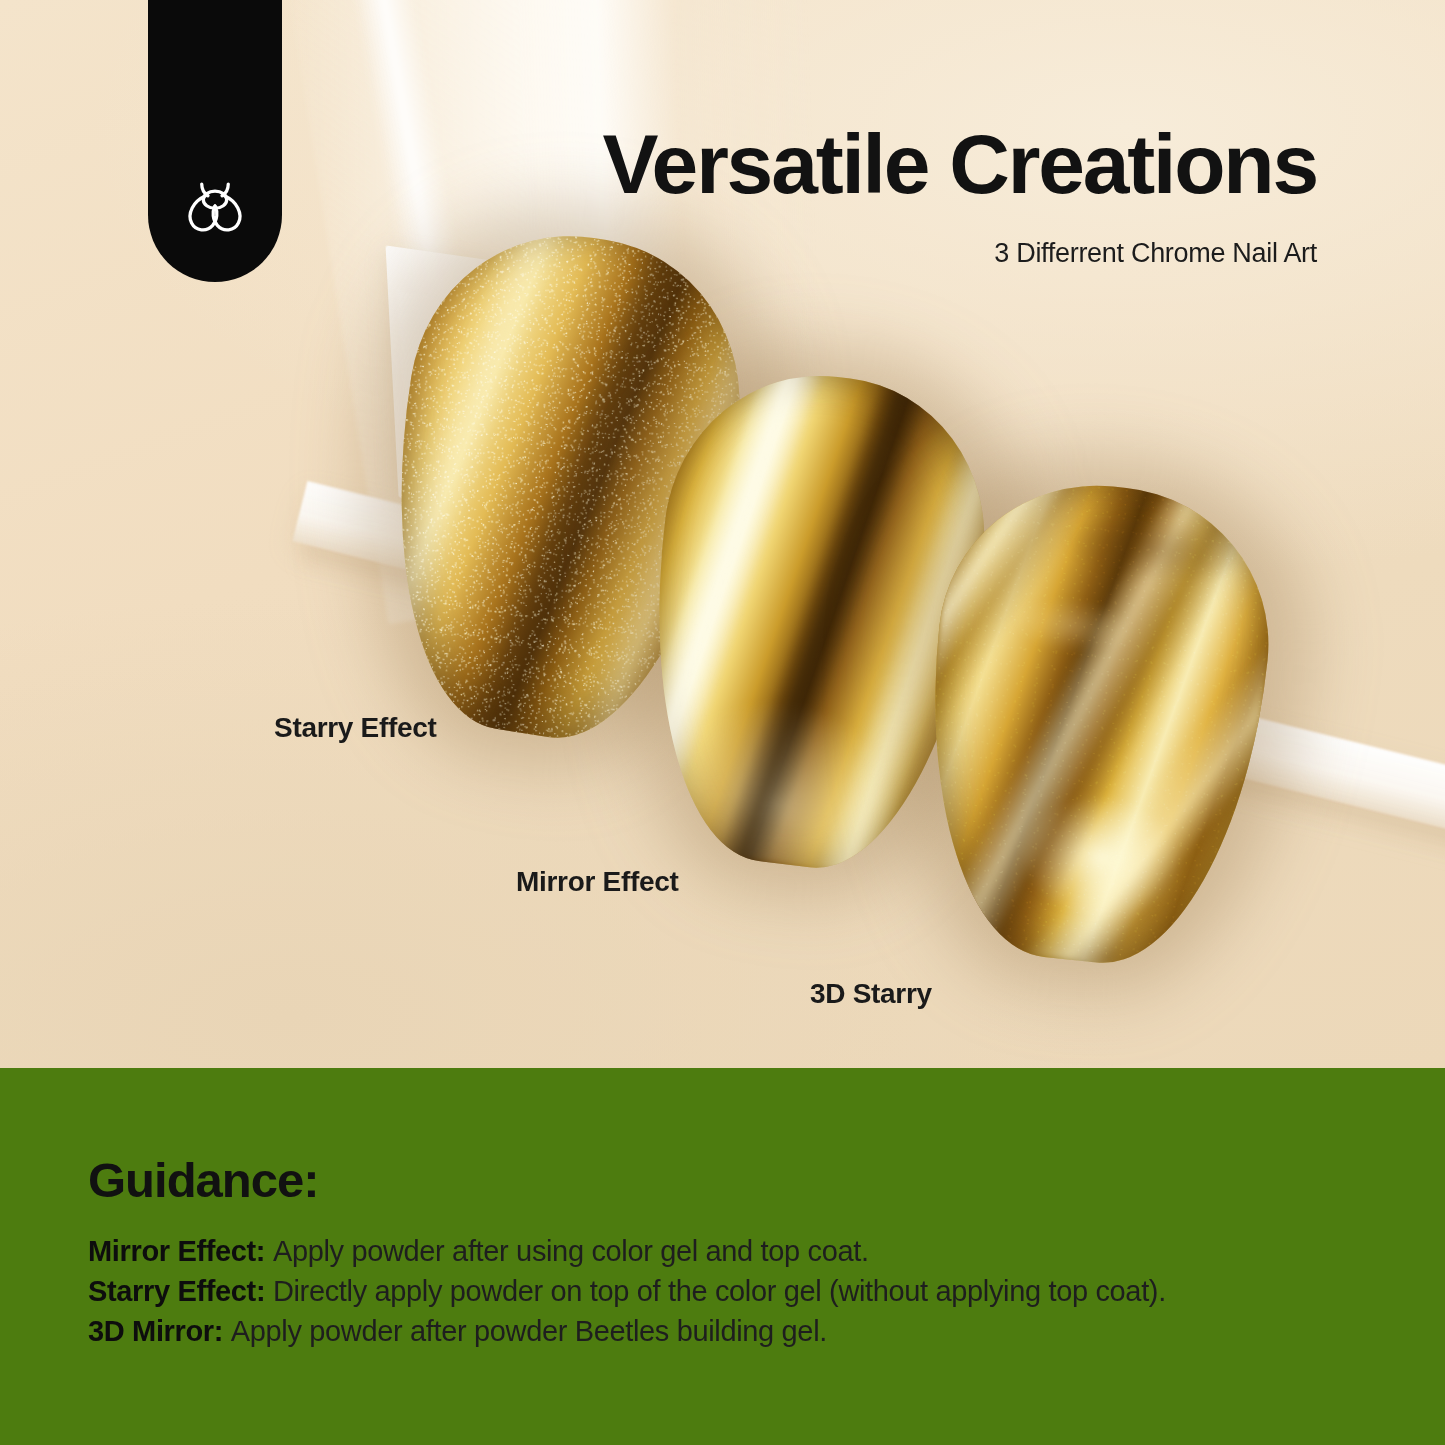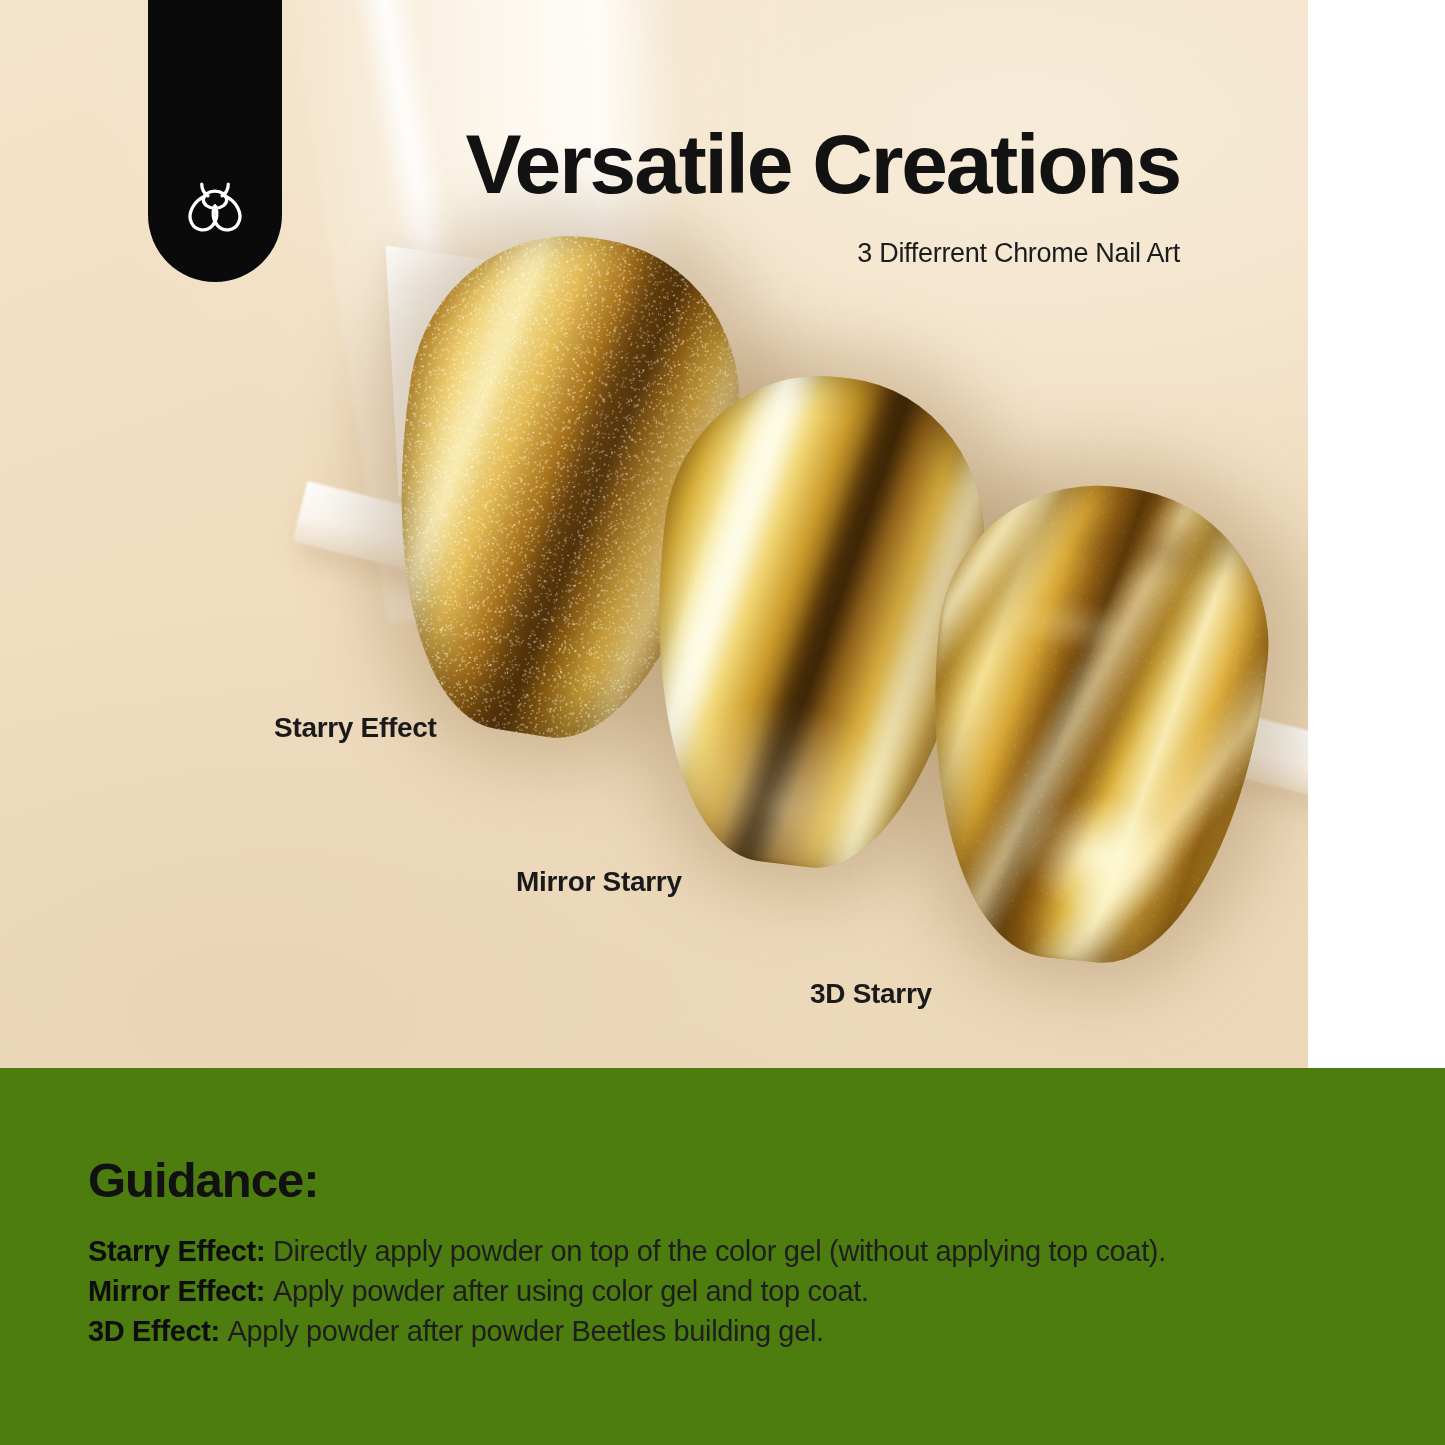"Versatile Creations" .photo-panel { width: 1308px -> 1445px }
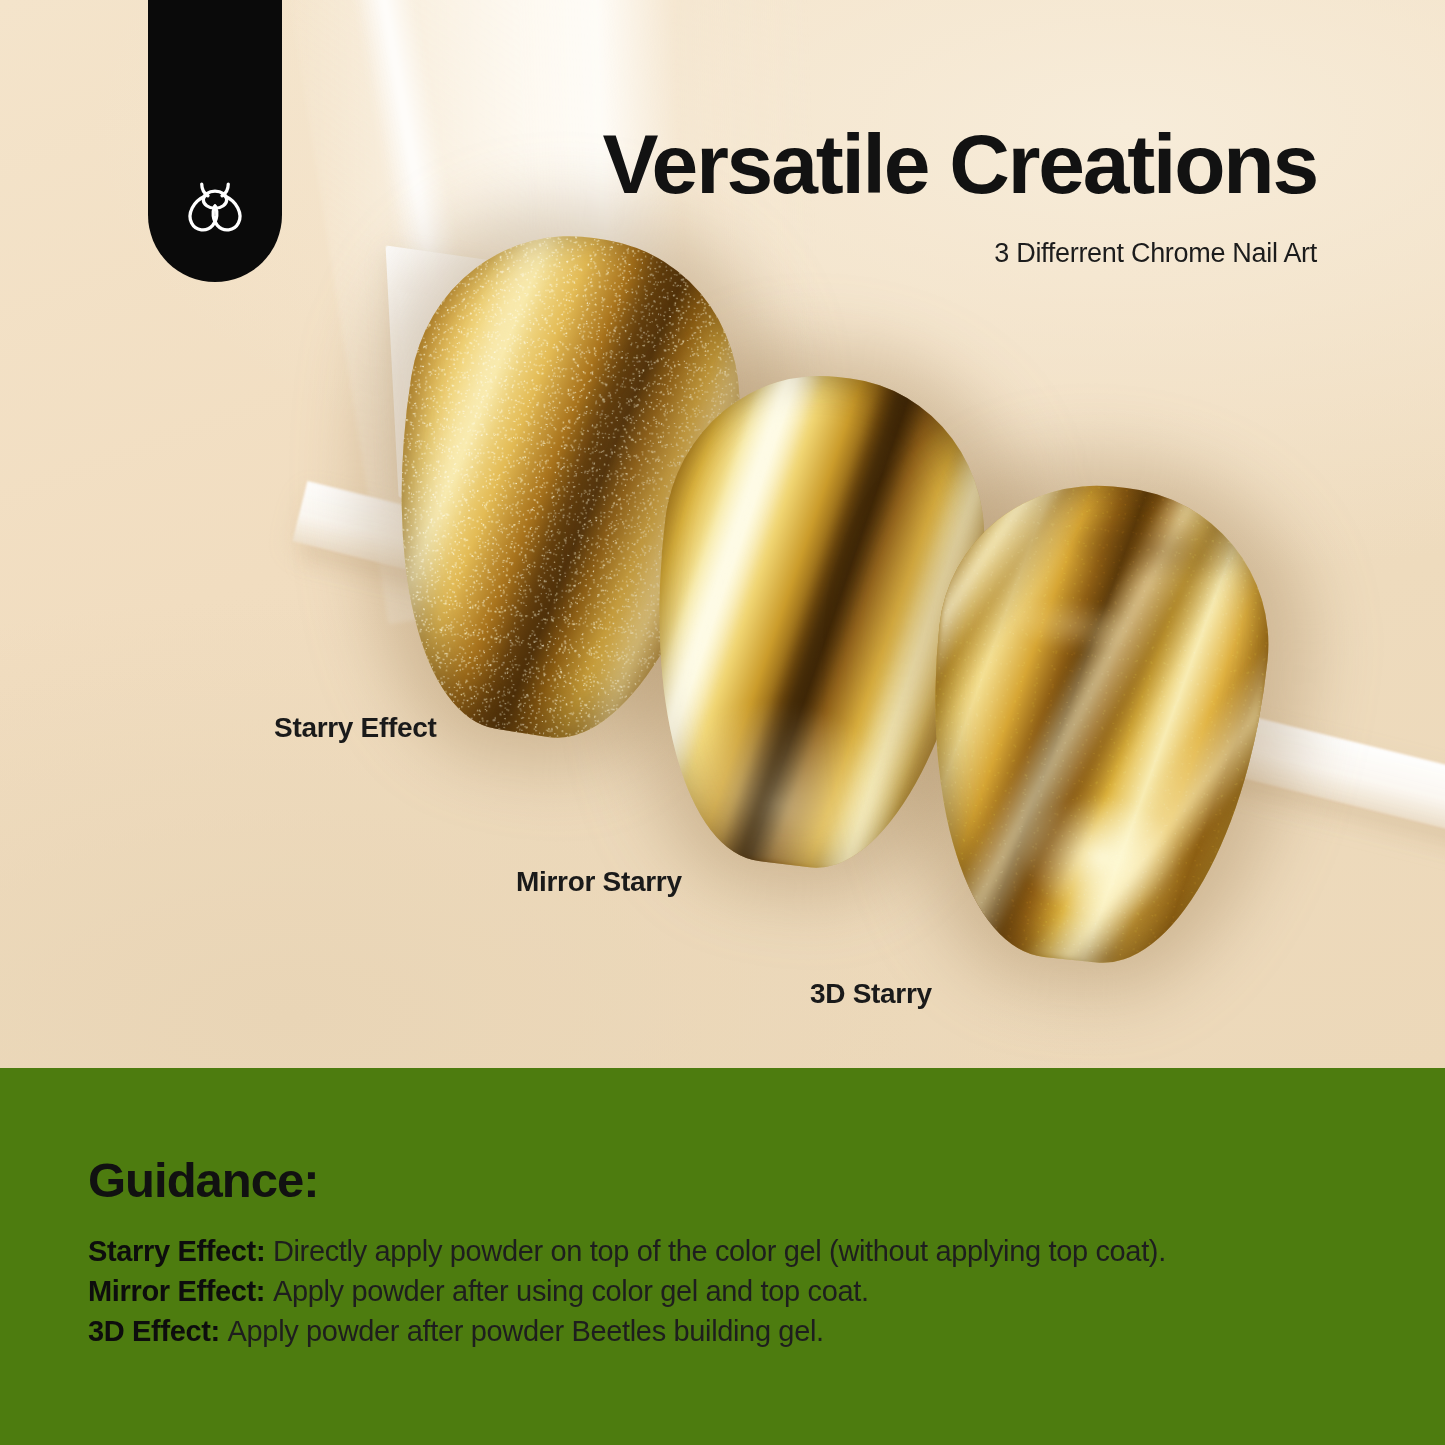"Mirror Starry" div.caption { text: Starry -> Effect }
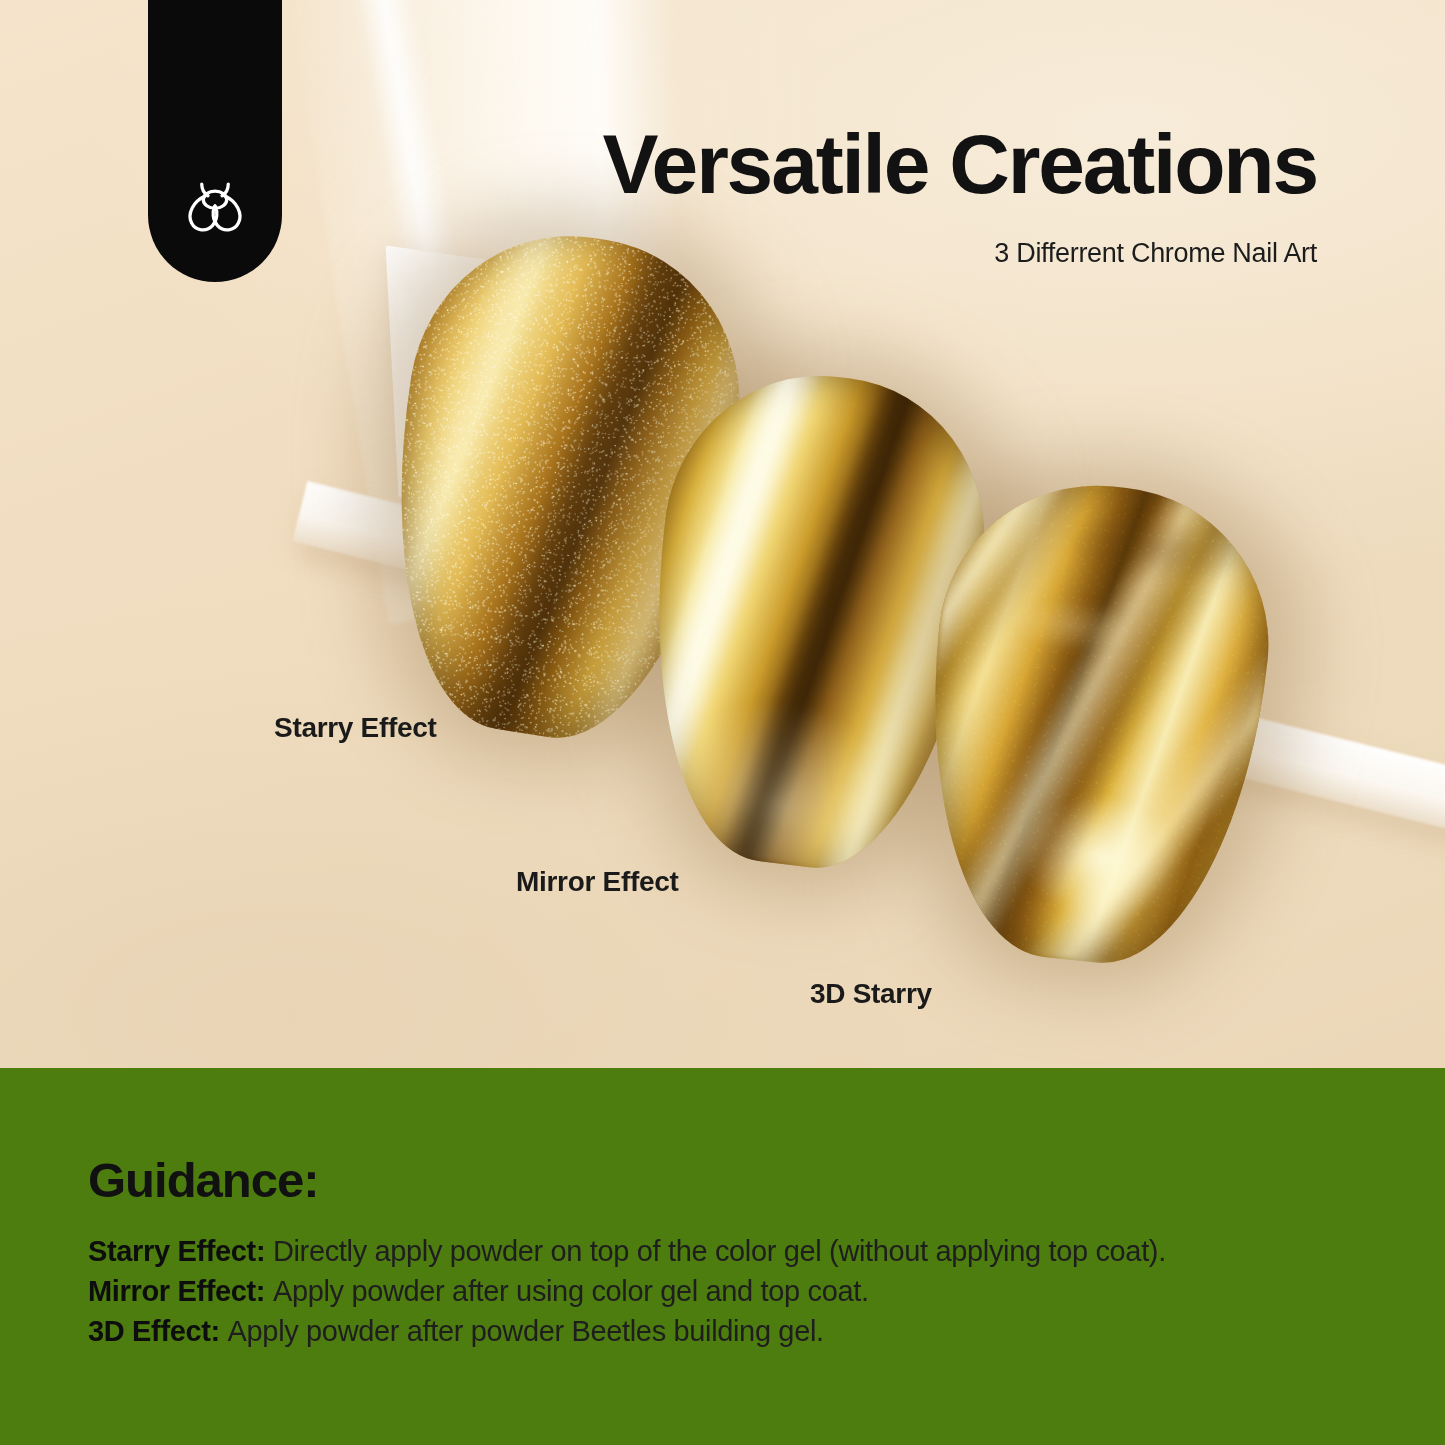"Starry Effect: Directly apply powder" div.guide-line { order: before "Mirror Effect: Apply powder after" -> after "Mirror Effect: Apply powder after" }
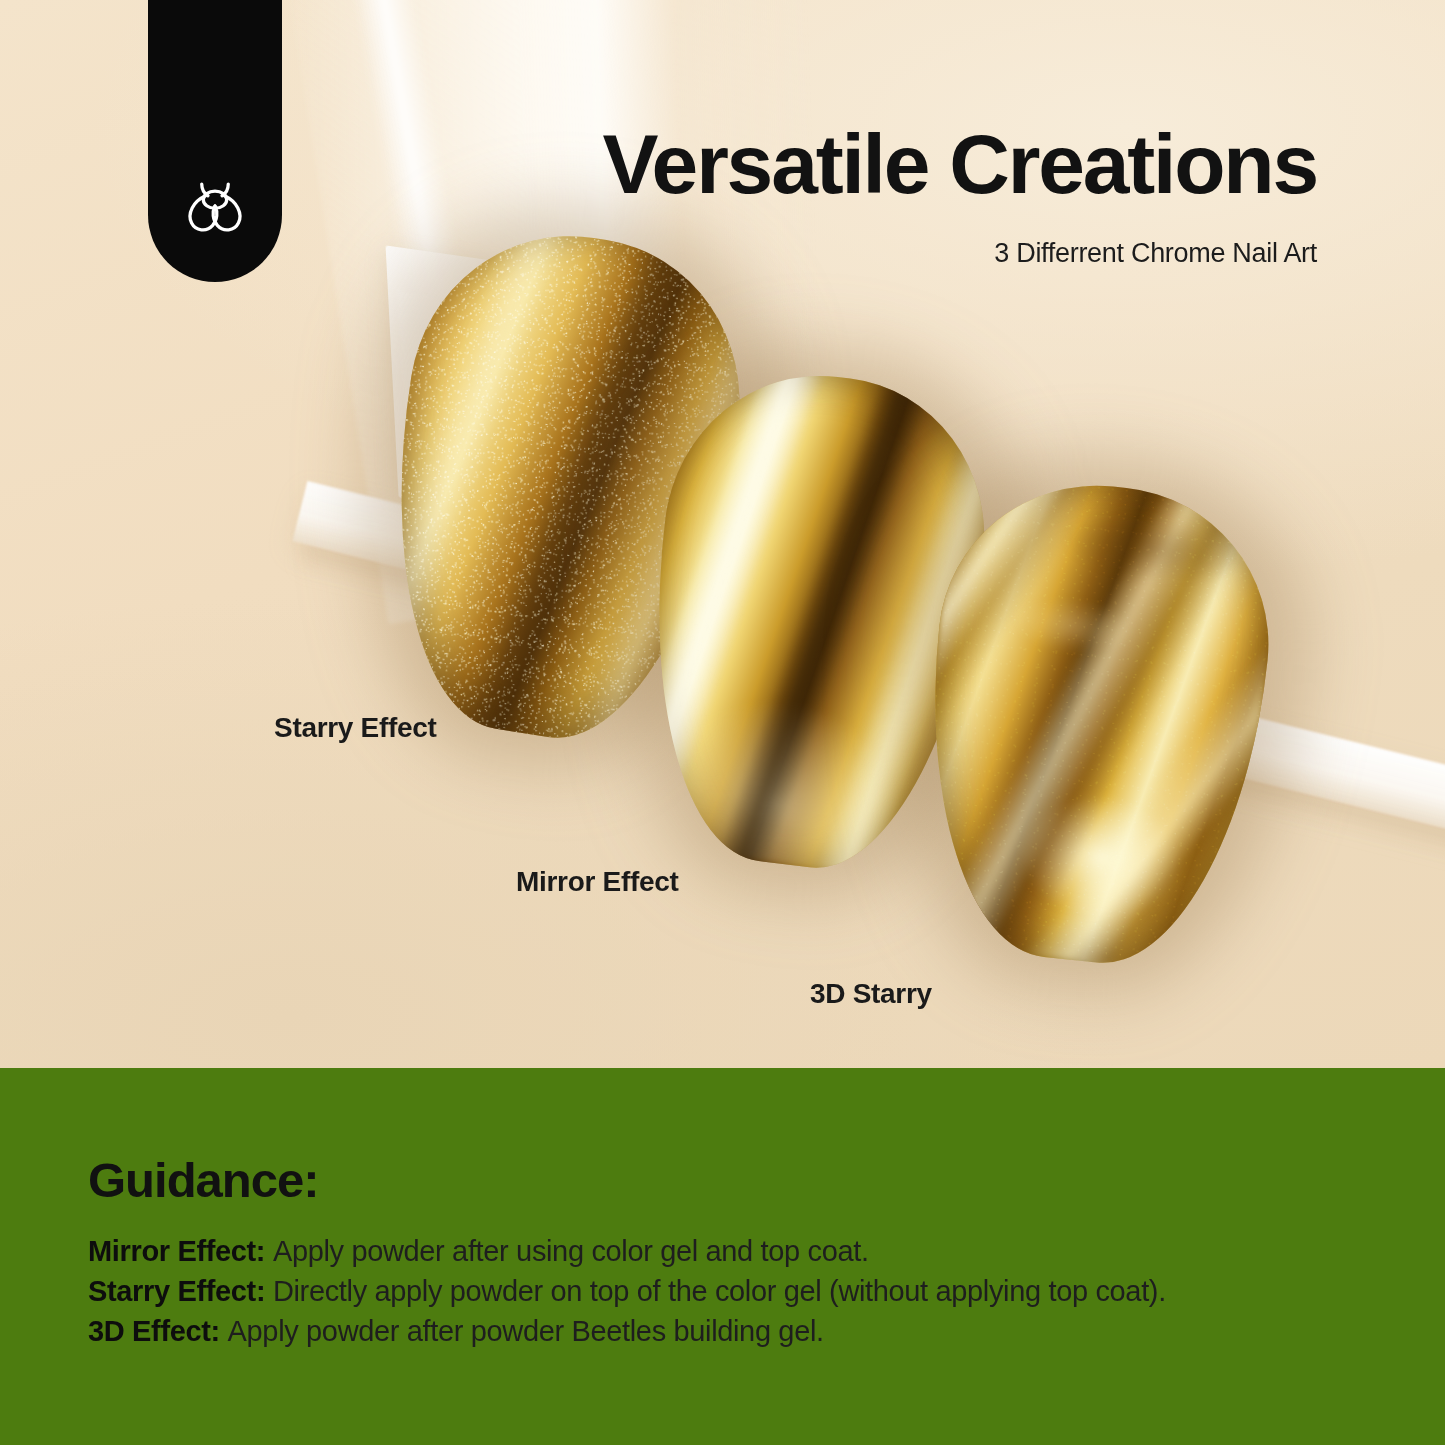"3D Effect:" b { text: Effect -> Mirror }
